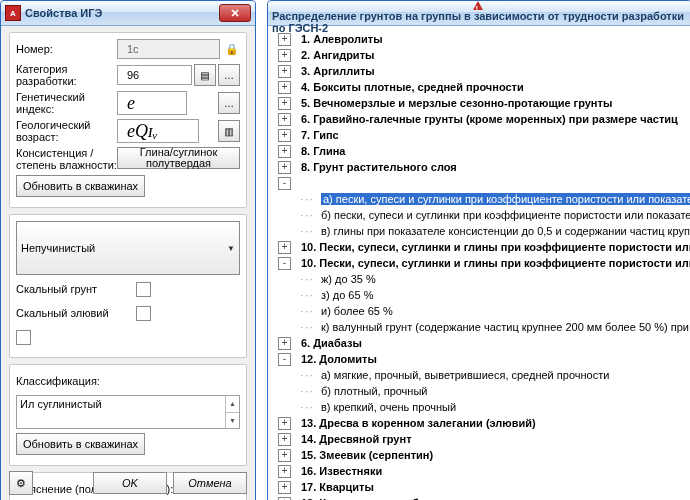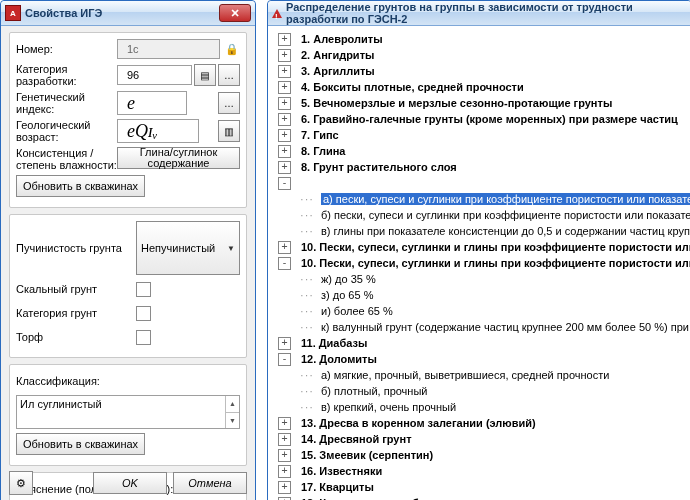"Распределение грунтов на группы в" .panel .titlebar { flex-direction: none -> column }
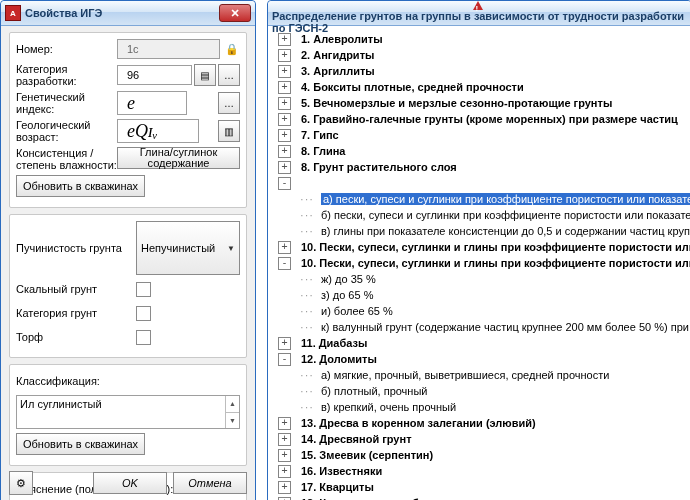"Глина/суглинок содержание" span { text: содержание -> полутвердая }
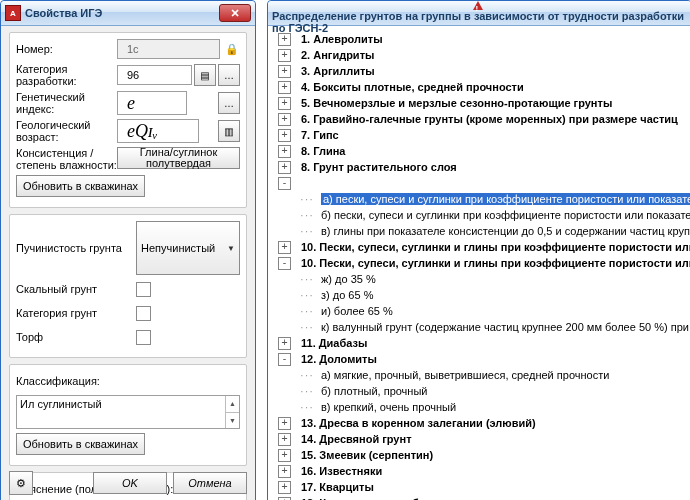"Пучинистость грунта" div.lbl { html: <div>Пучинистость грунта</div> -> none }
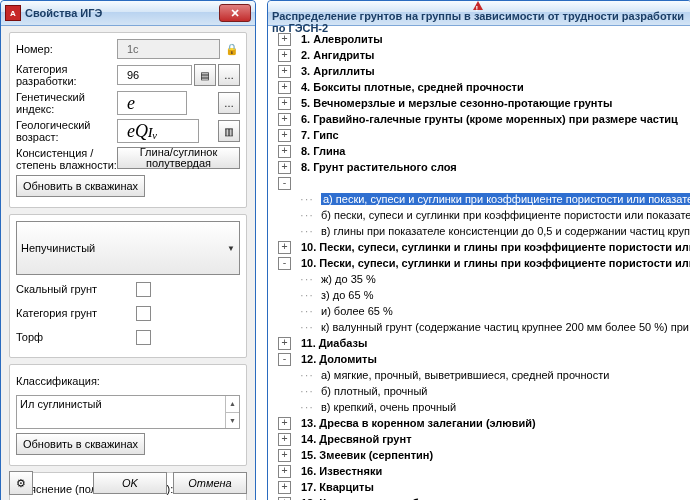"Категория грунт" div.lbl { text: Категория грунт -> Скальный элювий }
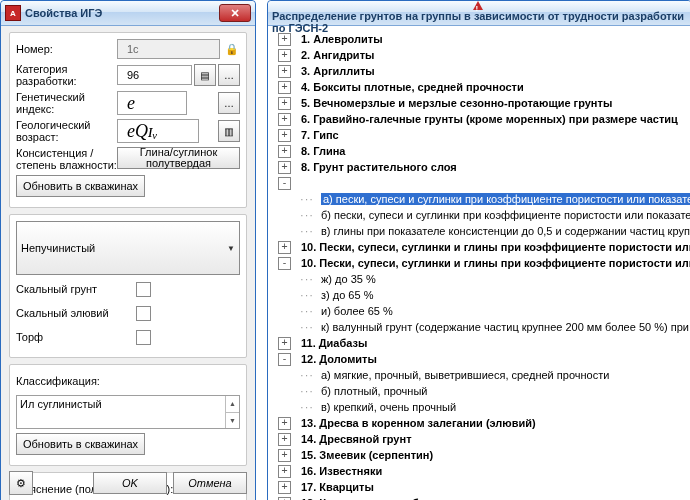"Торф" div.lbl { html: <div>Торф</div> -> none }
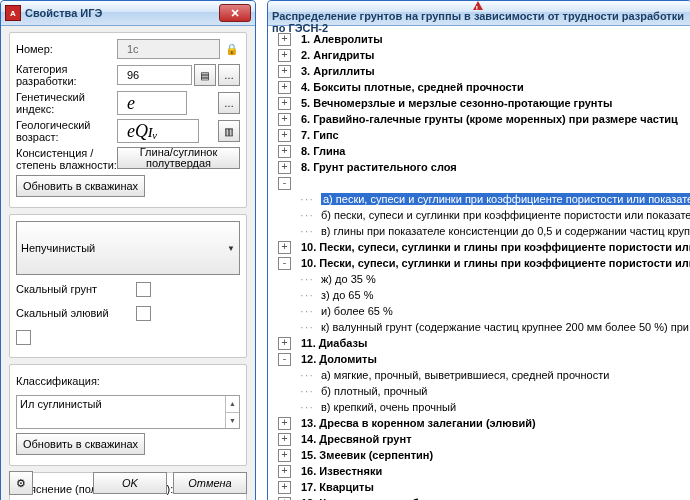"11. Диабазы" span.bold { text: 11 -> 6 }
